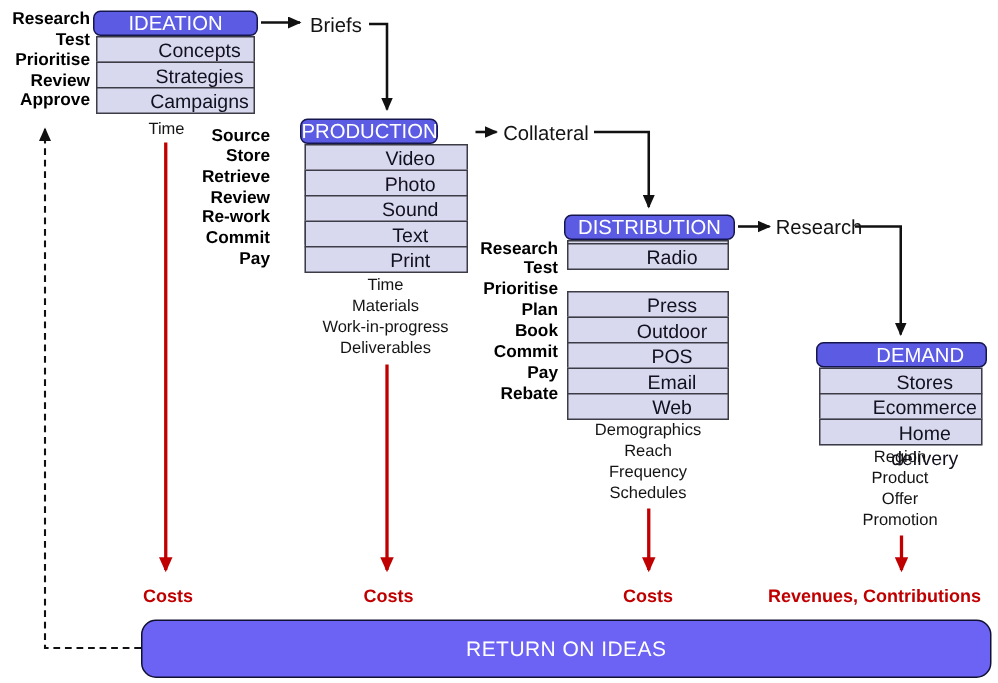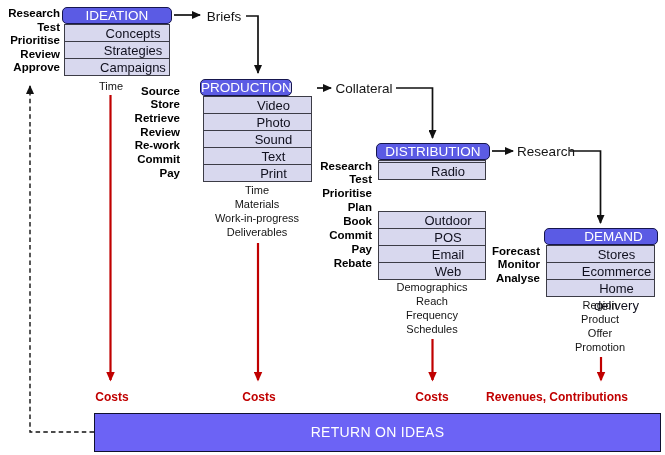"Press" div.row { html: none -> <div>Press</div> }
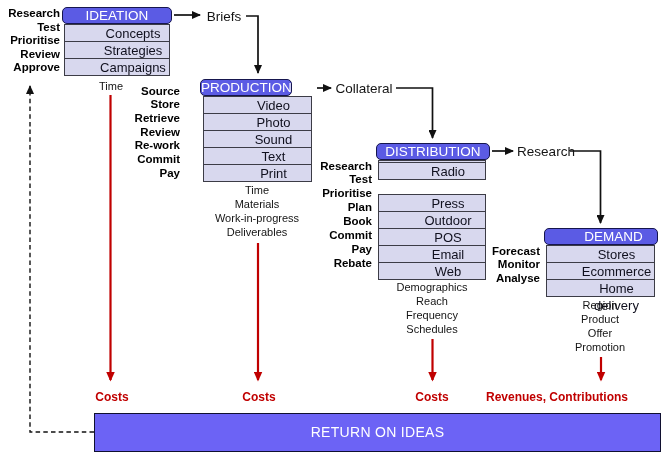"Forecast" div.inputs { html: <div> <div>Forecast</div> <div>Monitor</div> <div>Analyse</div> </div> -> none }
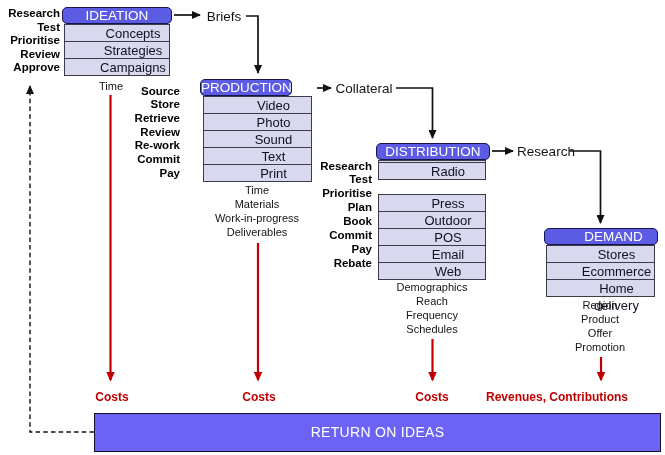"Revenues, Contributions" div.cost { left: 557px -> 583px }
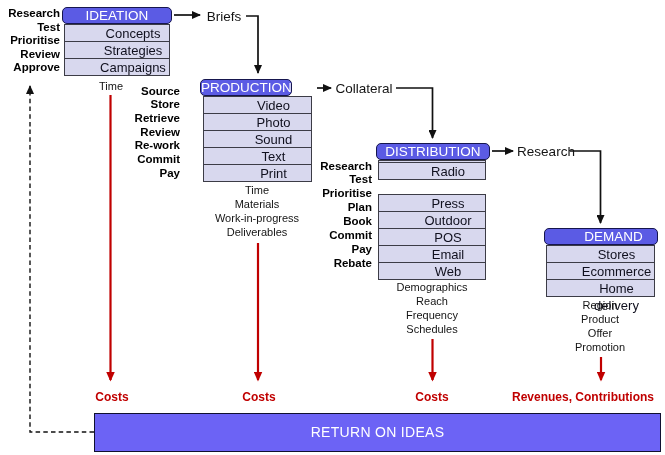"RETURN ON IDEAS" .footer-bar { border-radius: 0 -> 10px }
